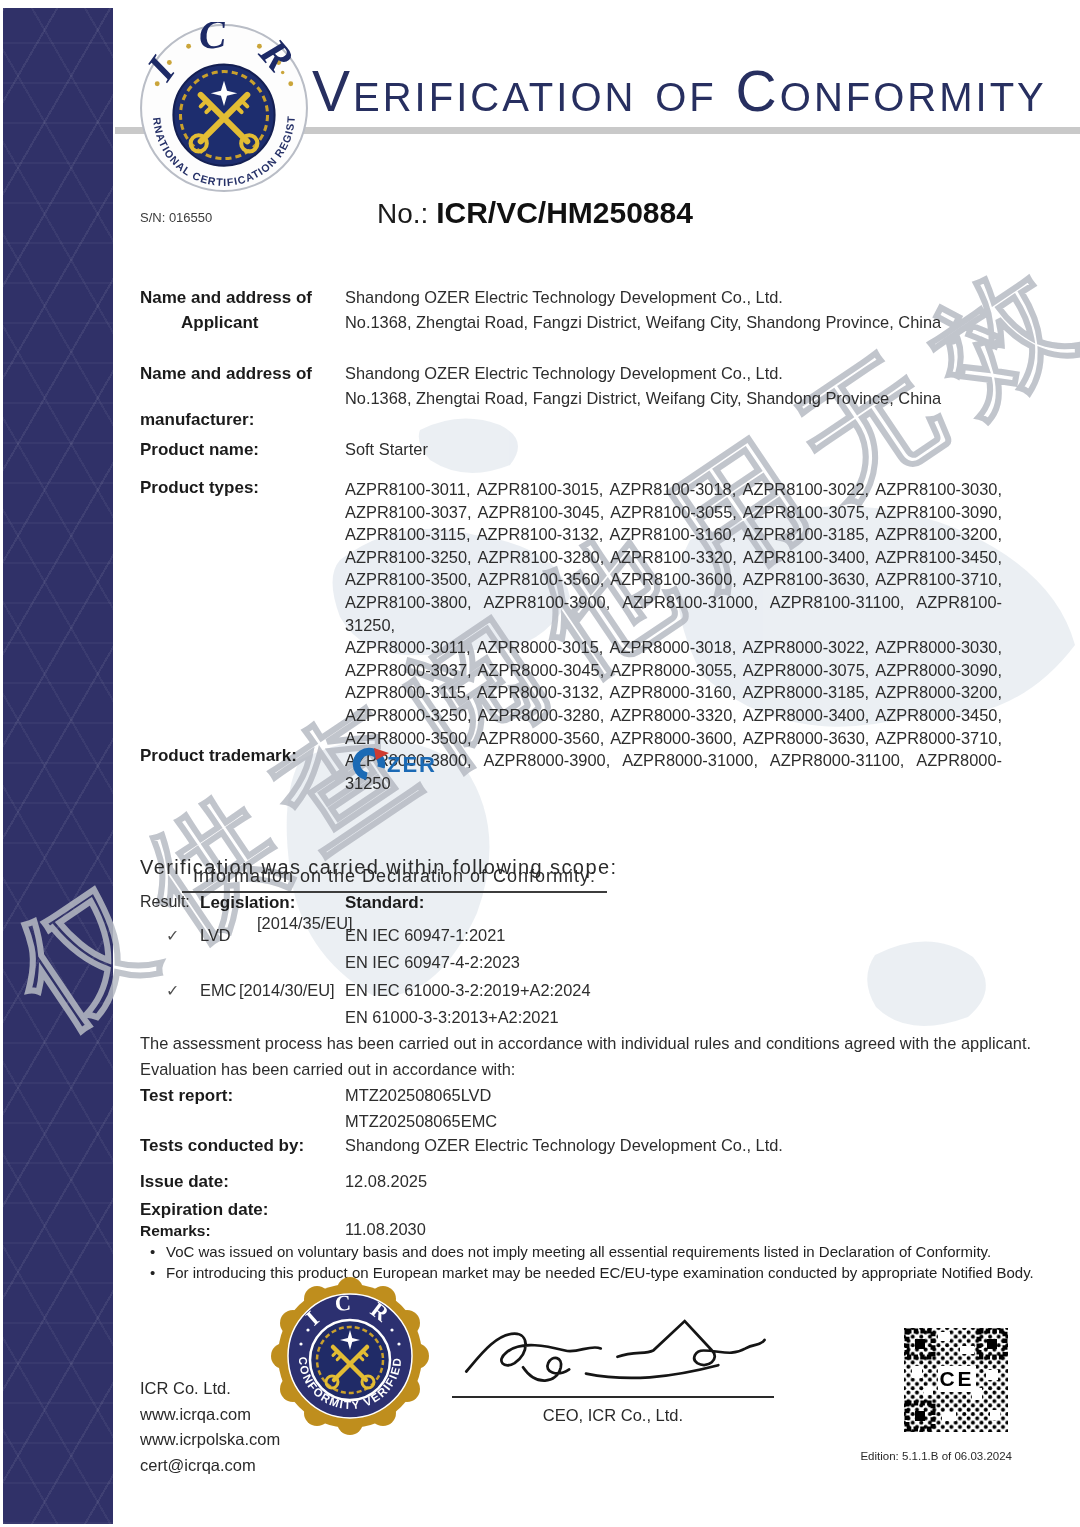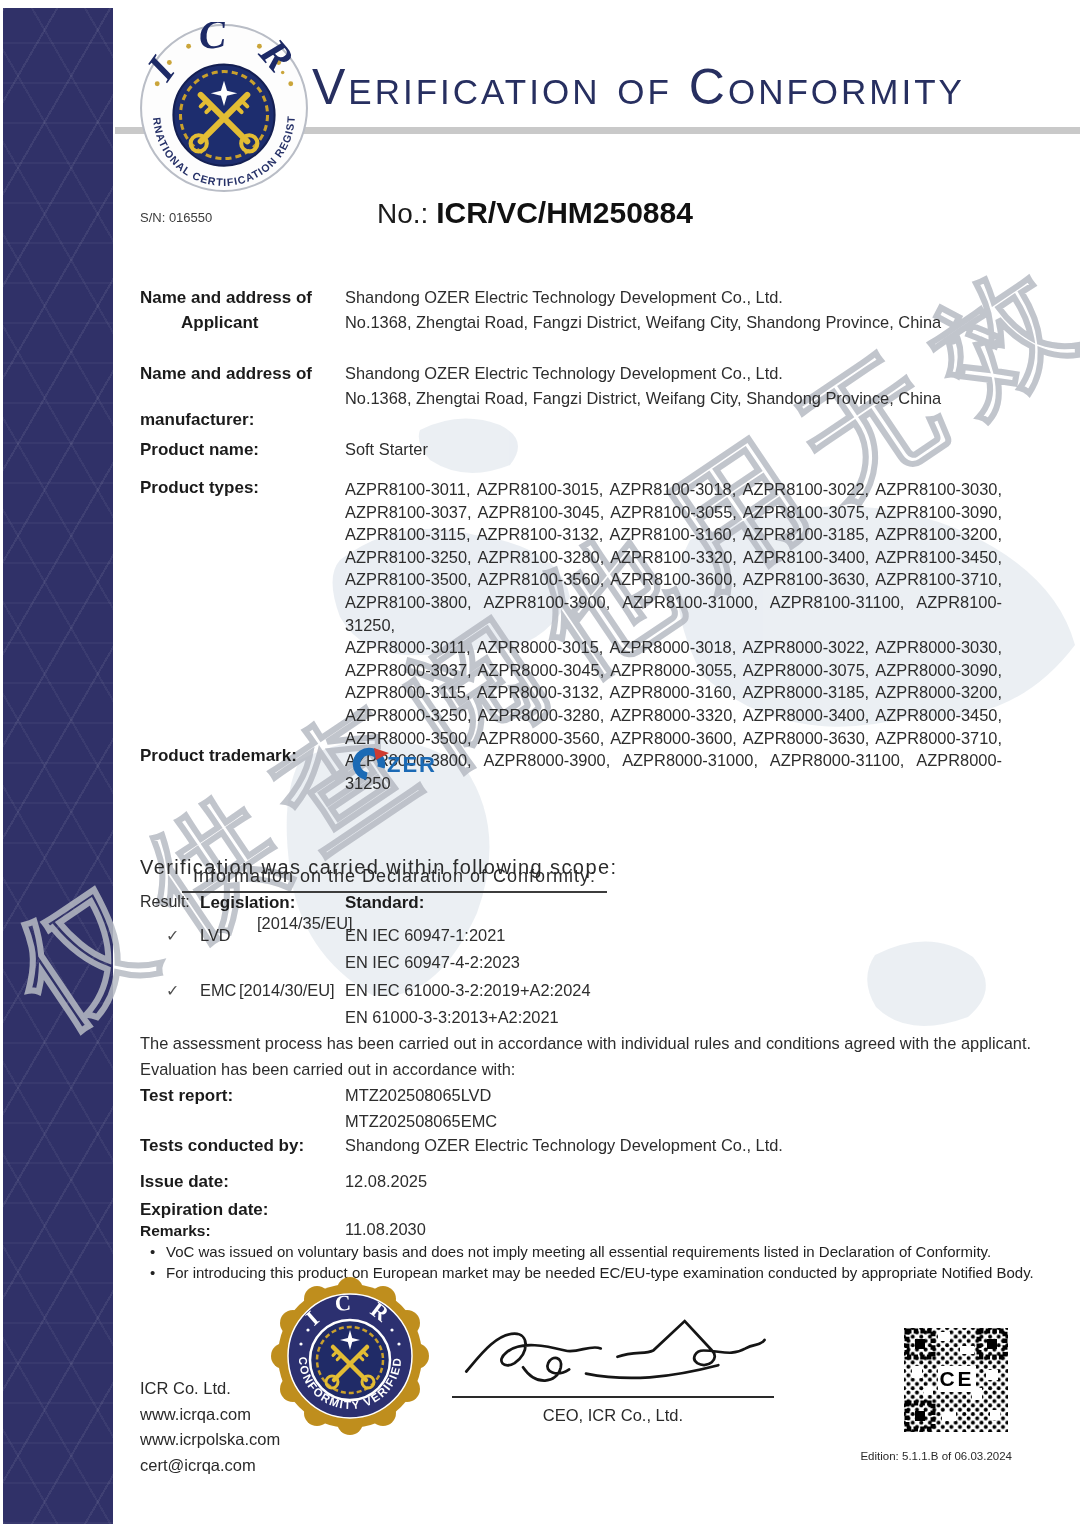"Verification of Conformity" .doc-title { font-size: 50px -> 57px }
